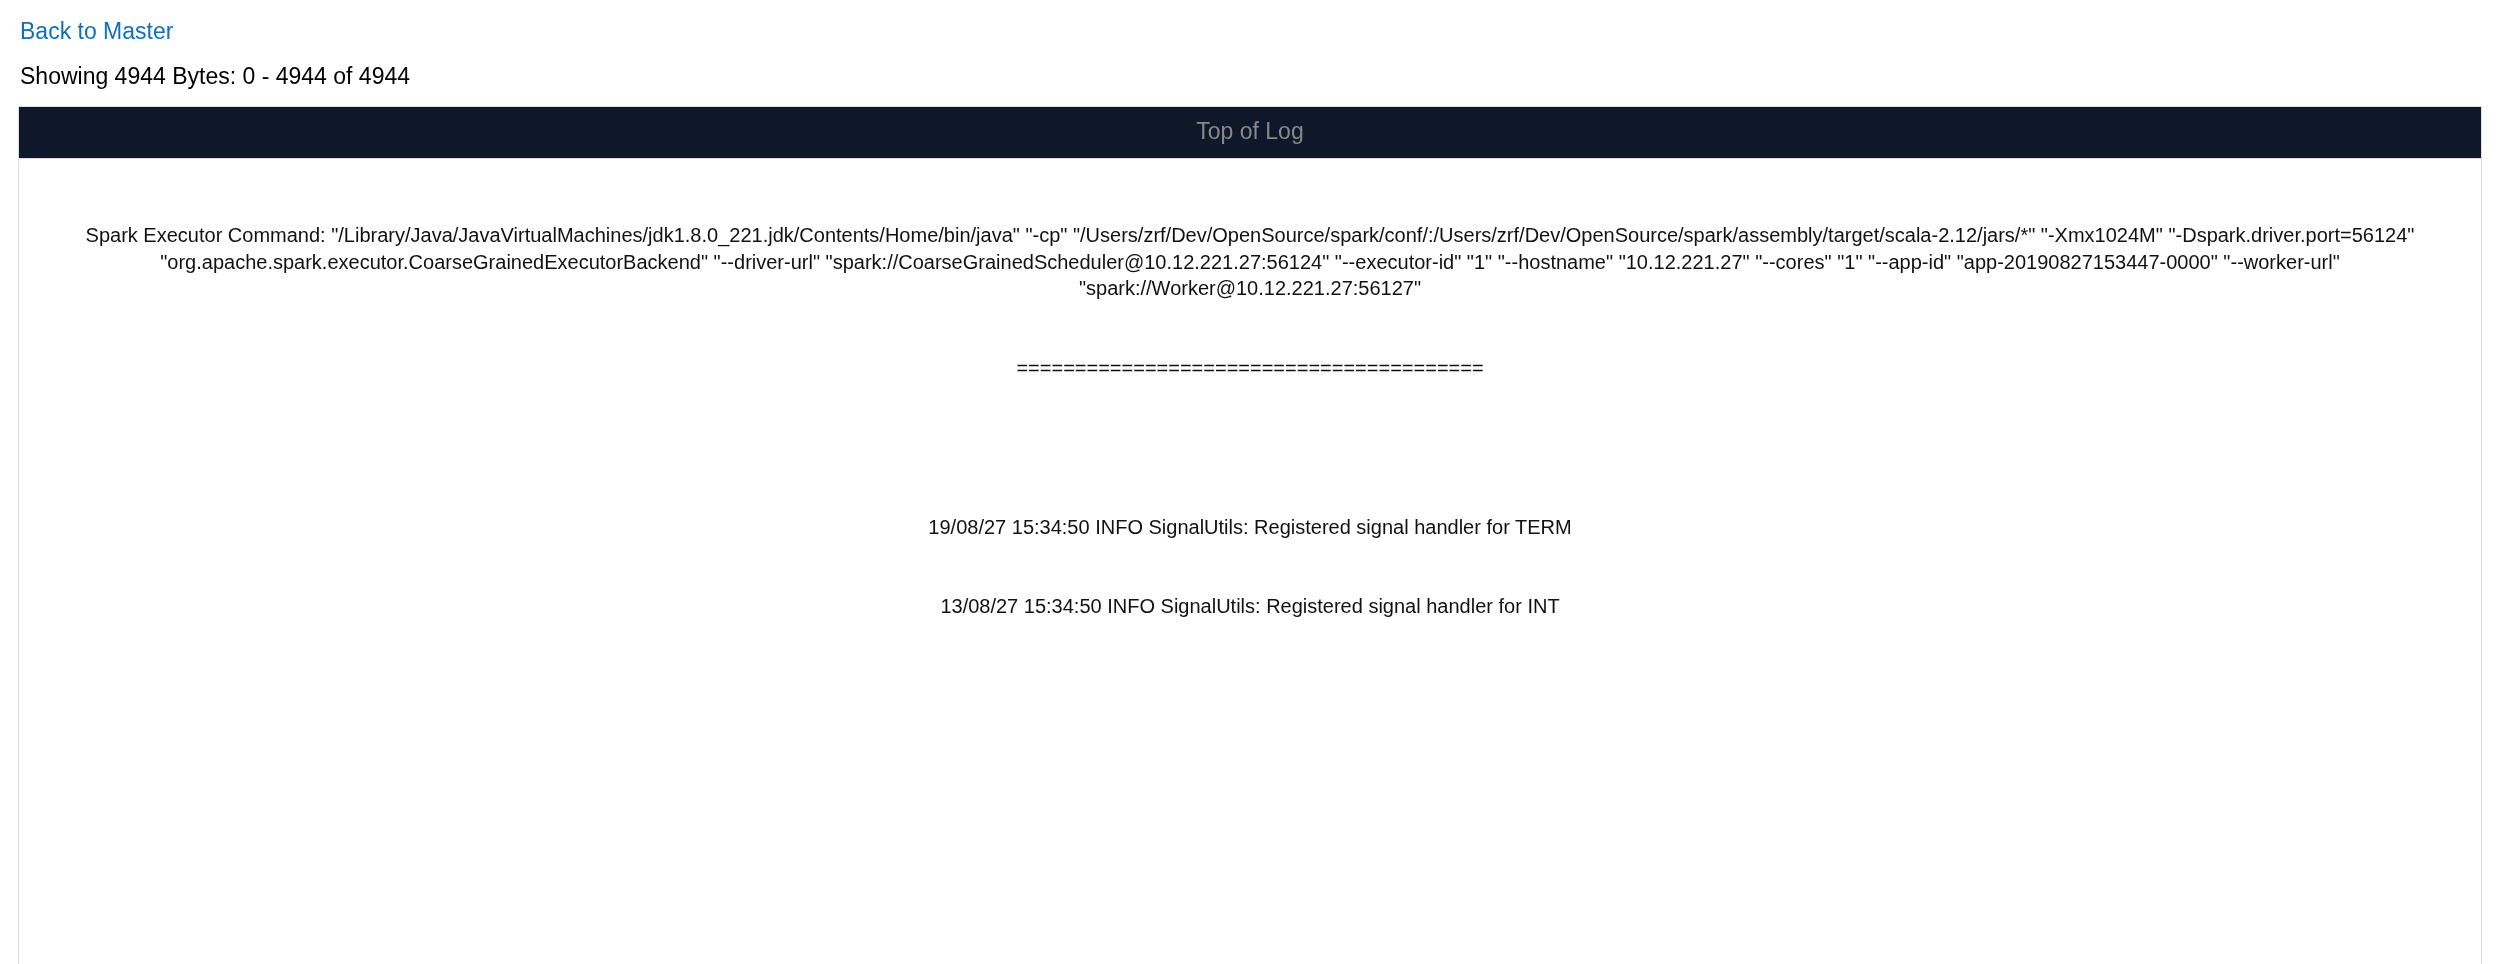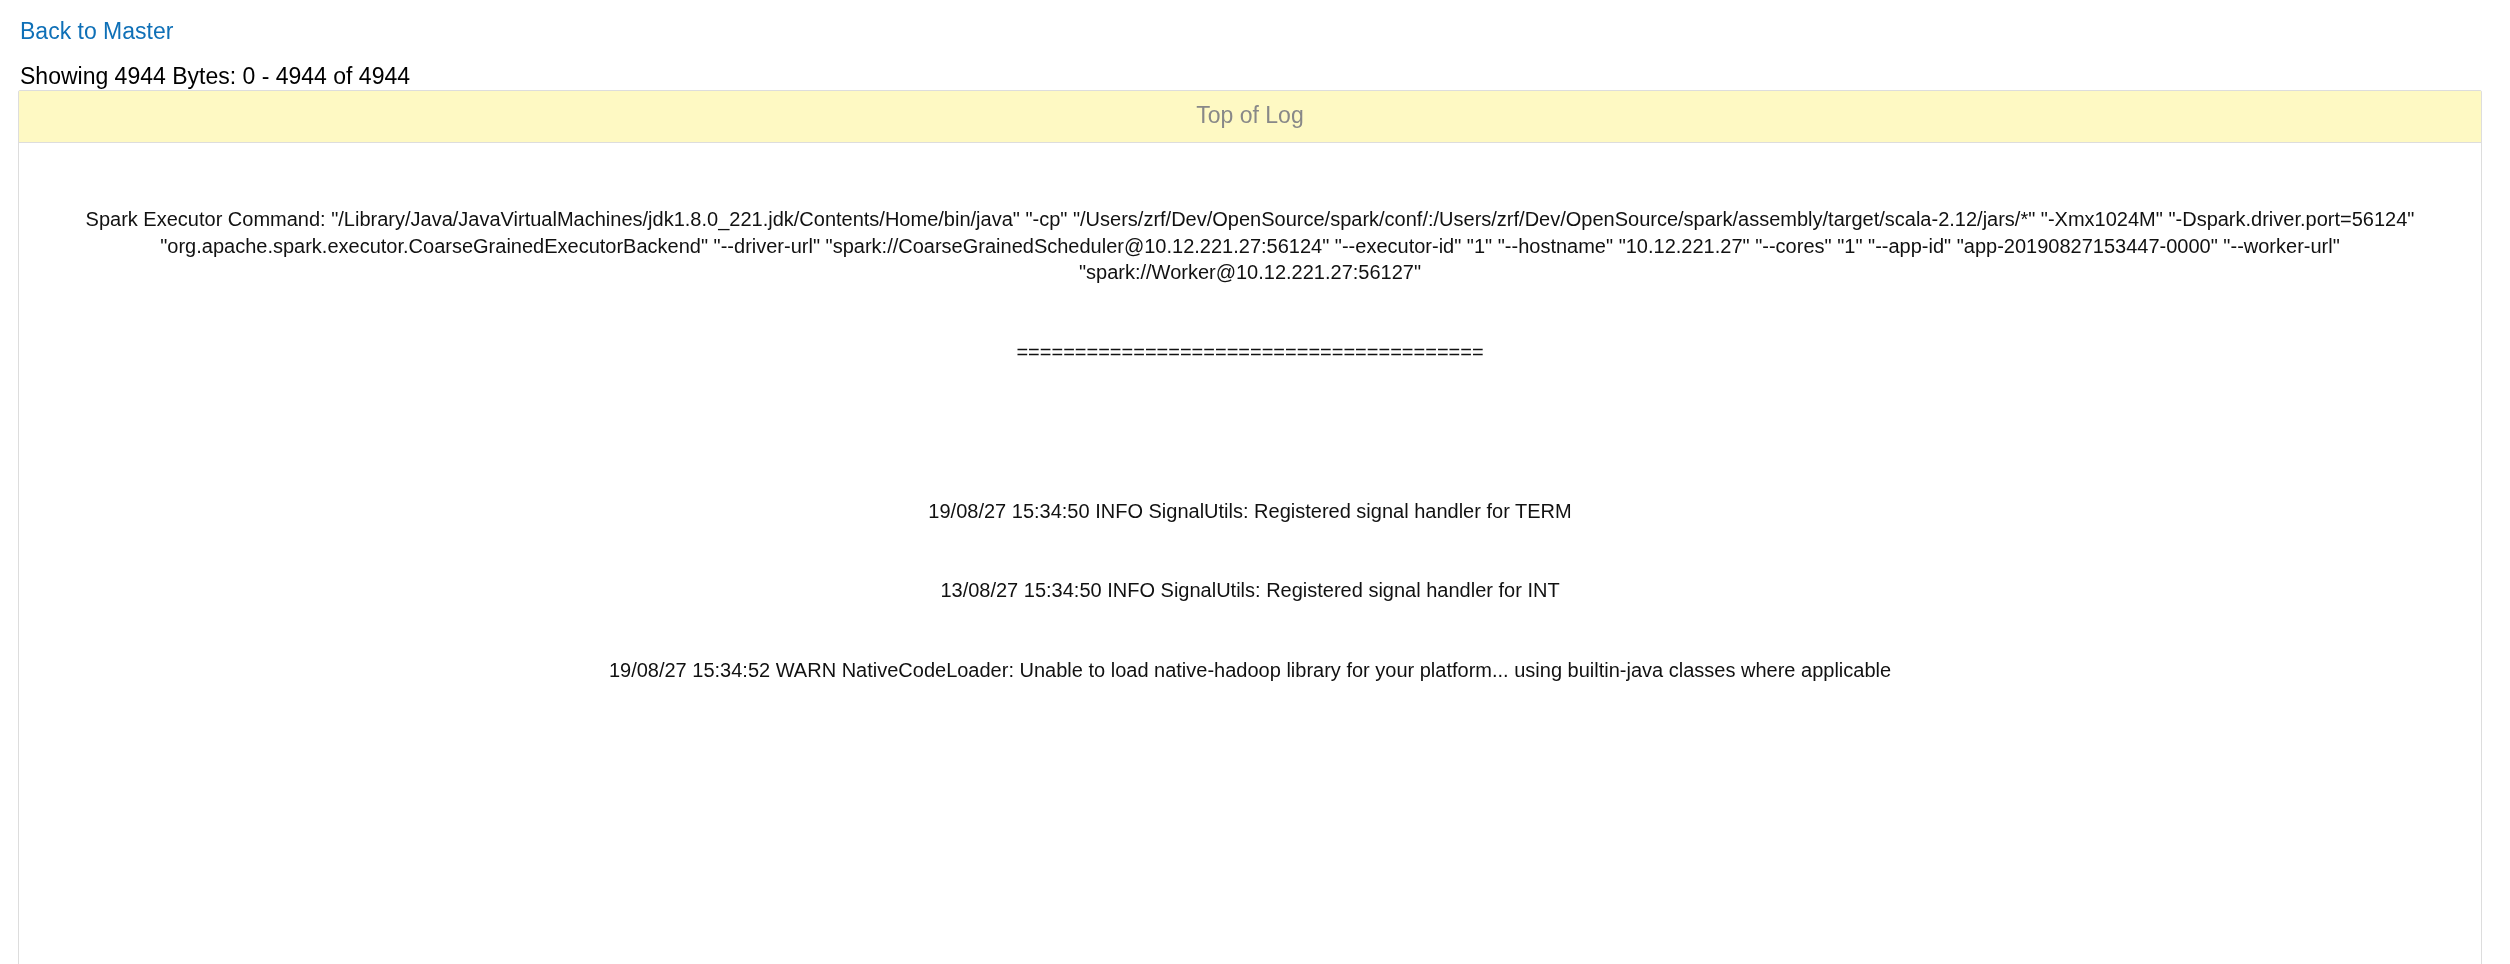"Showing 4944 Bytes: 0 -" .showing-line { margin: 12px 0 0 2px -> 12px 0 16px 2px }
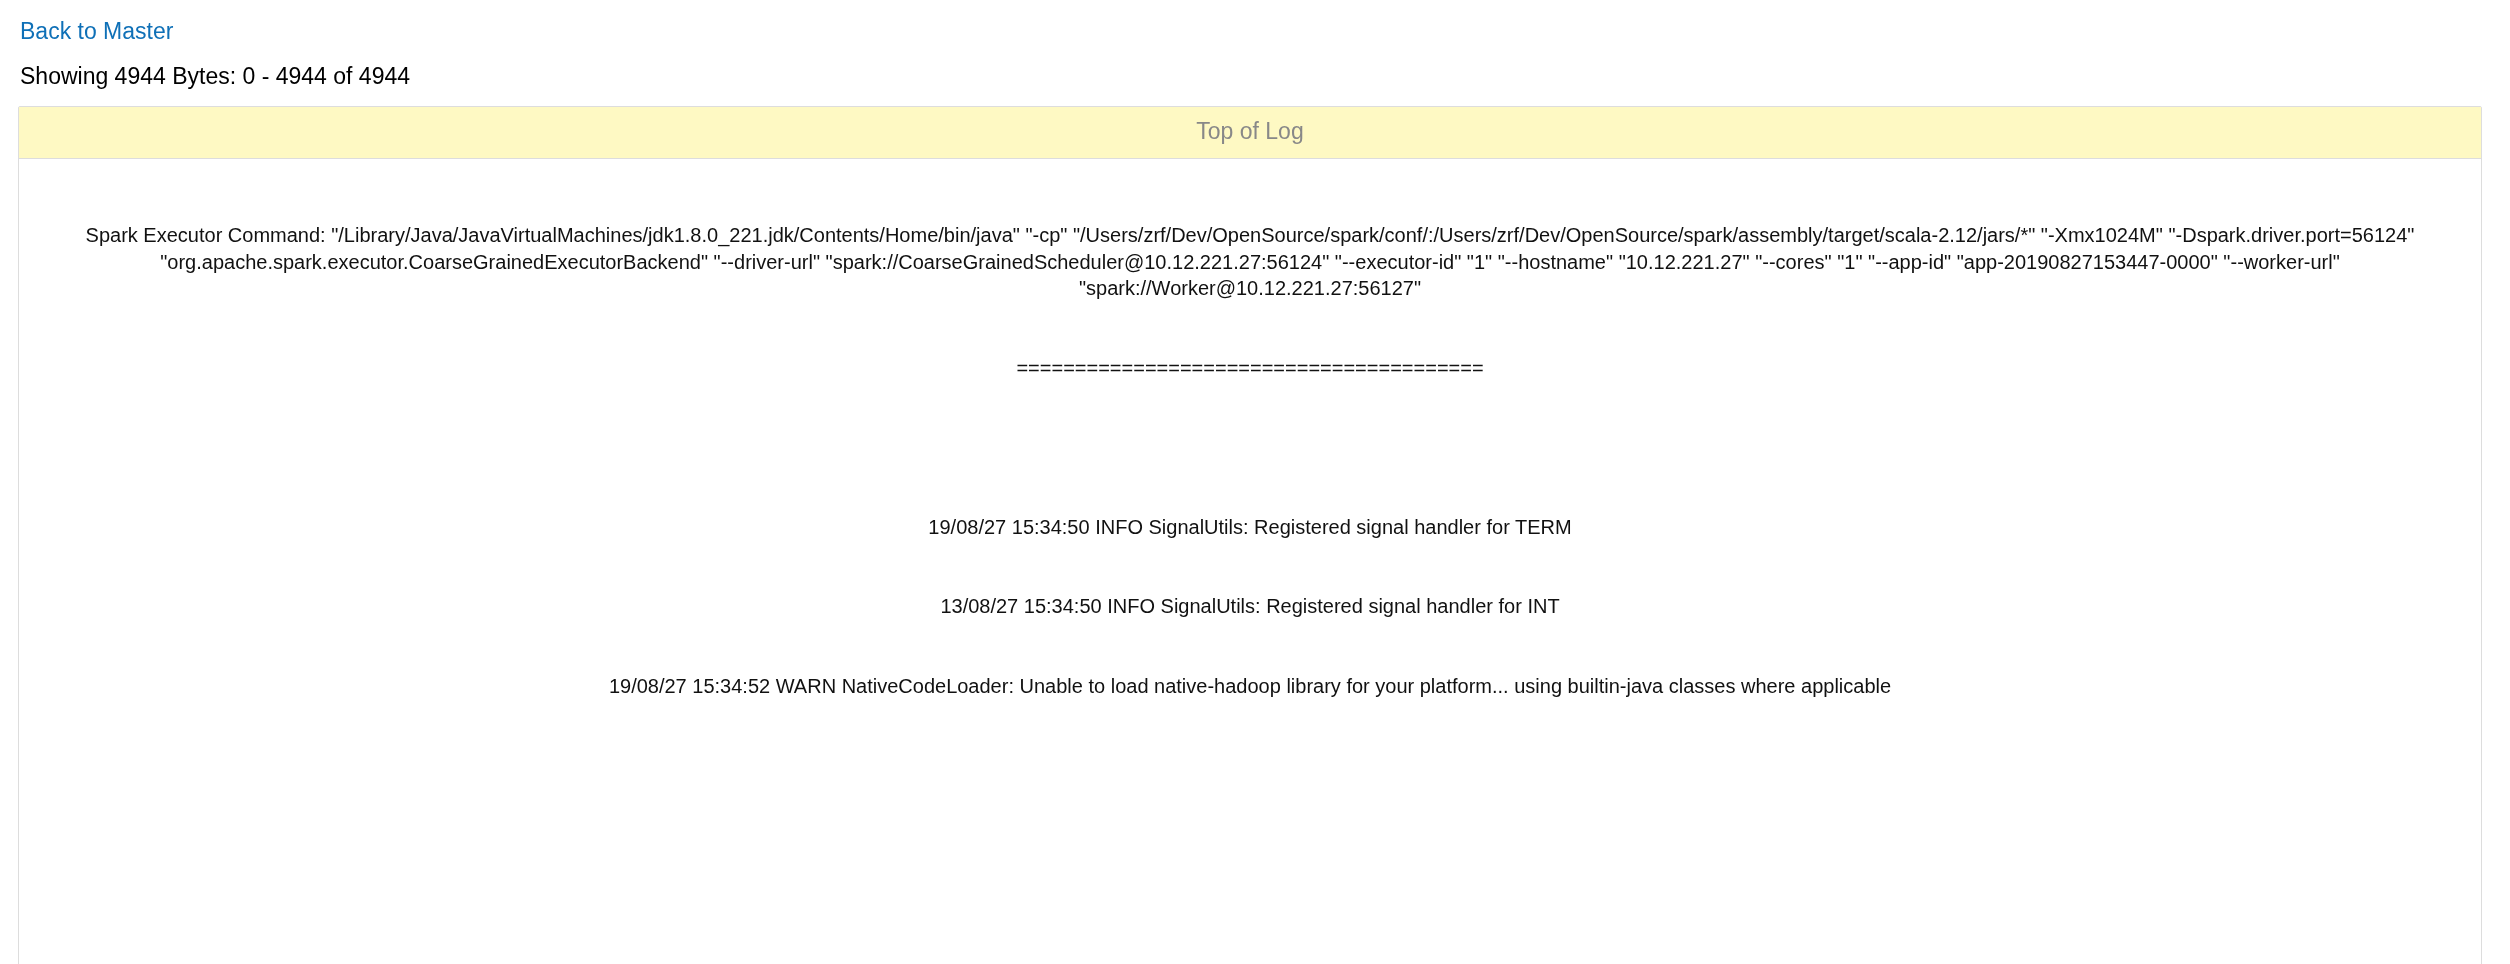"Top of Log" .log-header { background: #fef9c3 -> #0f172a }
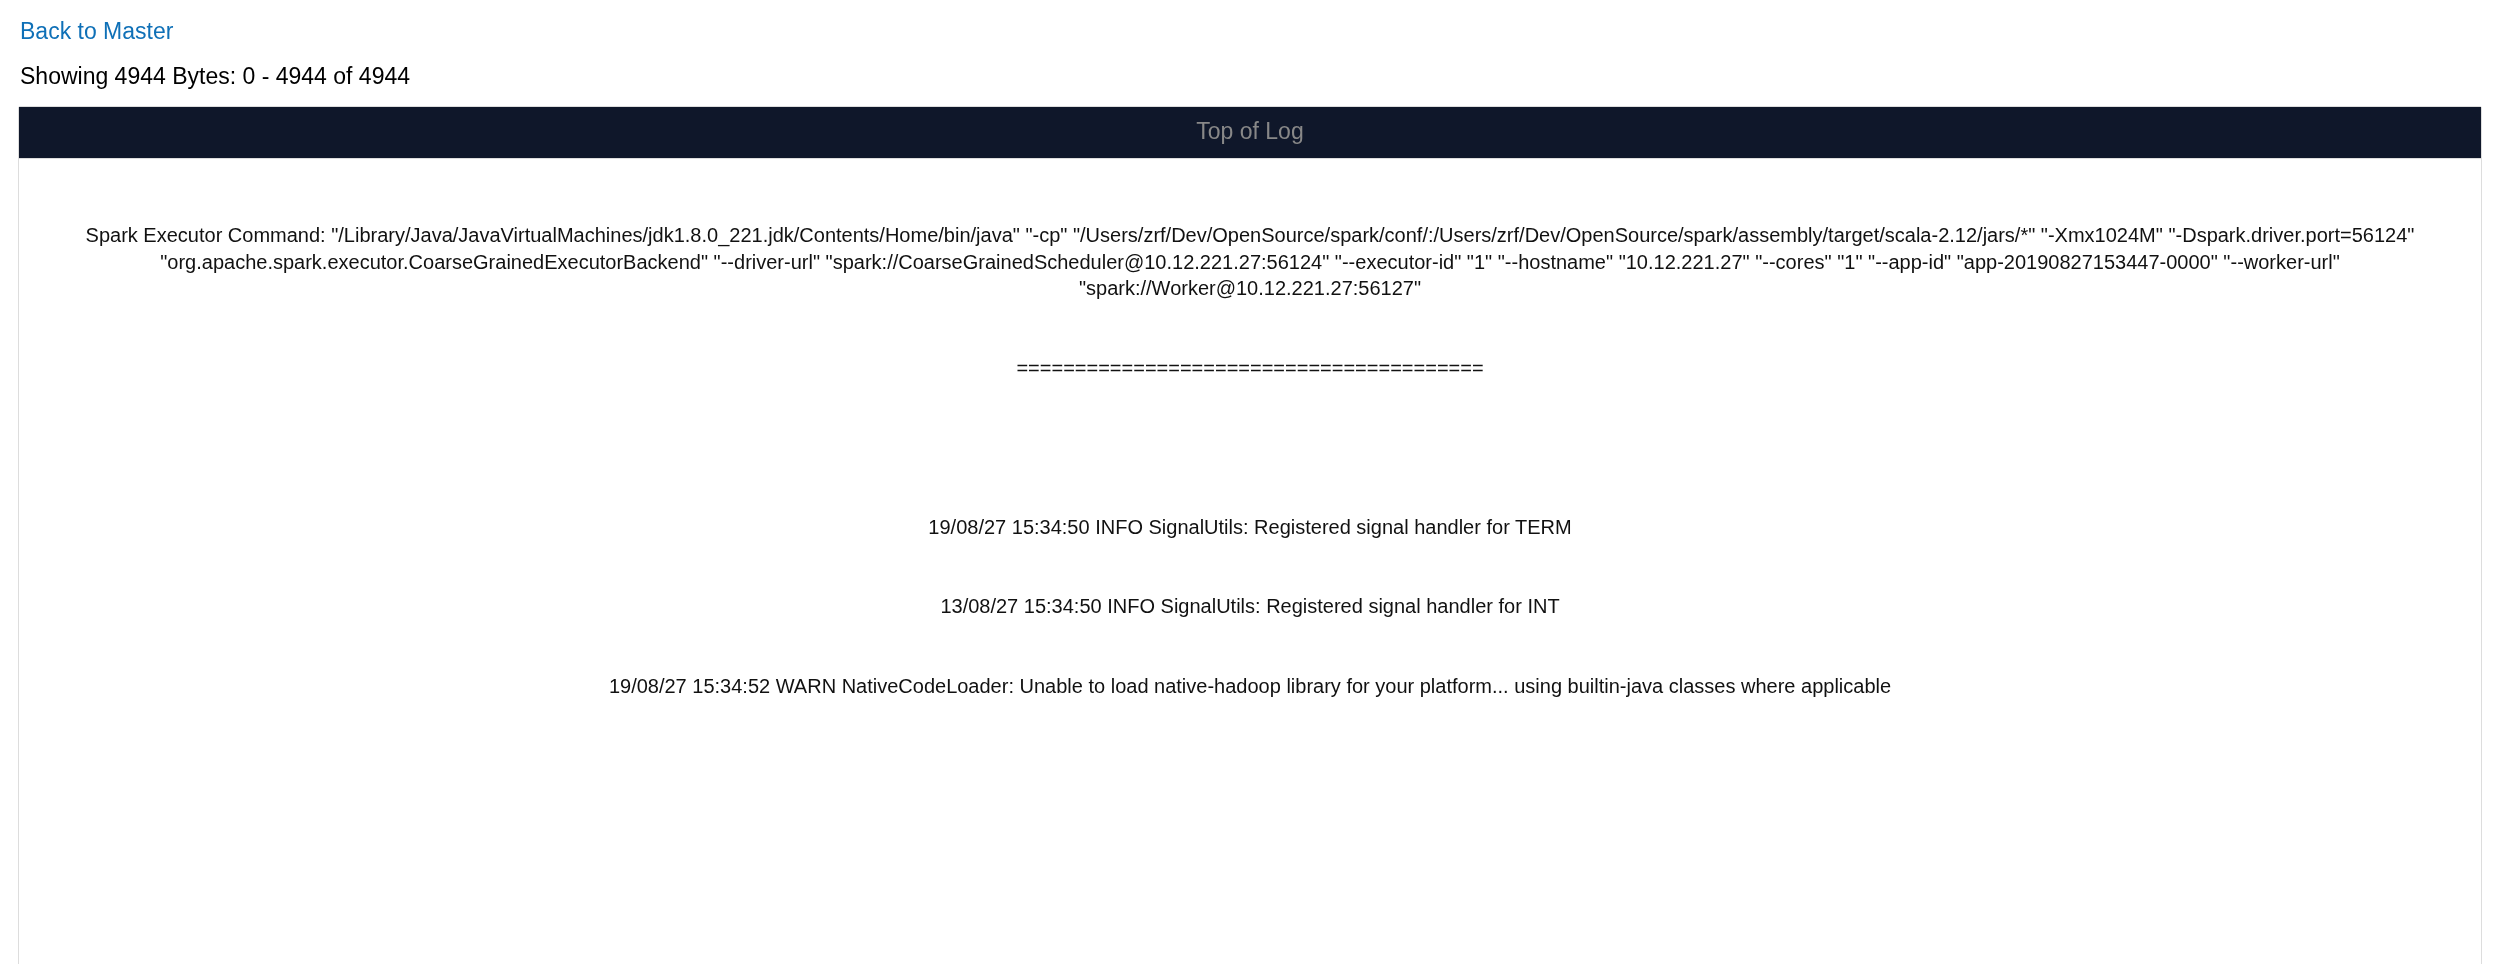"19/08/27 15:34:52 WARN NativeCodeLoader:" div.log-line { html: <div>19/08/27 15:34:52 WARN NativeCodeLoader: Unable to load native-hadoop library for your platform... using builtin-java classes where applicable</div> -> none }
